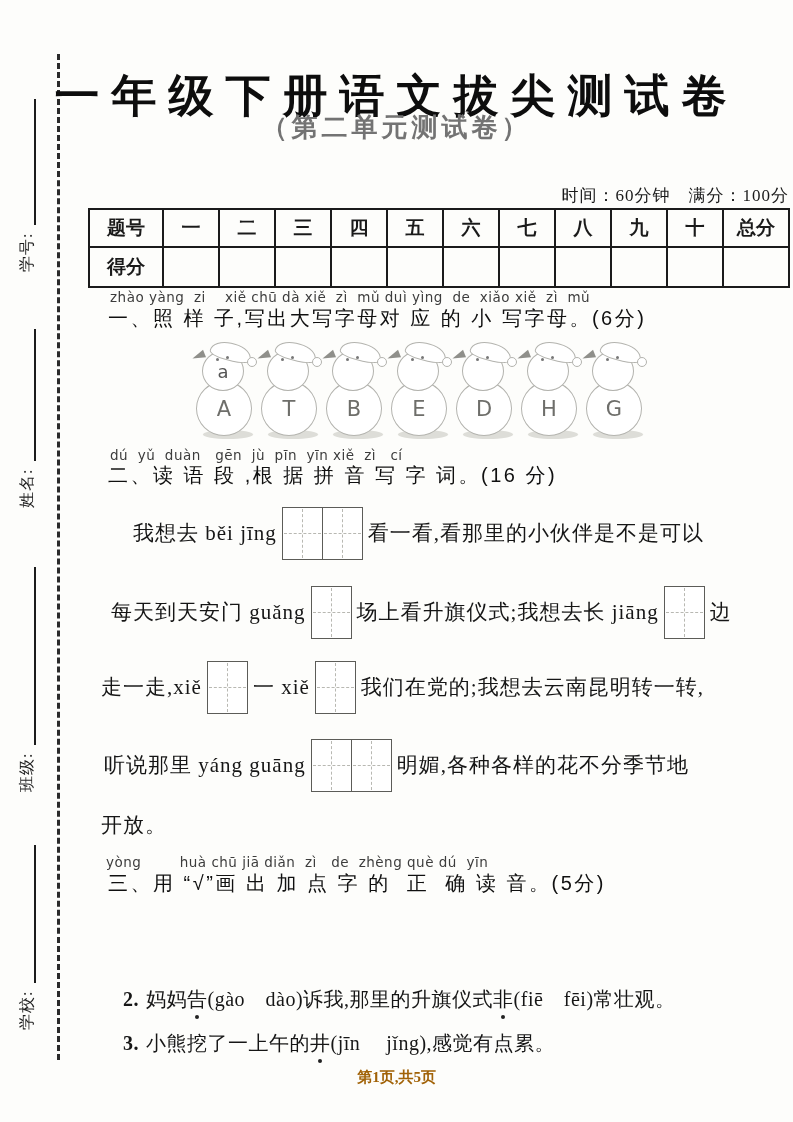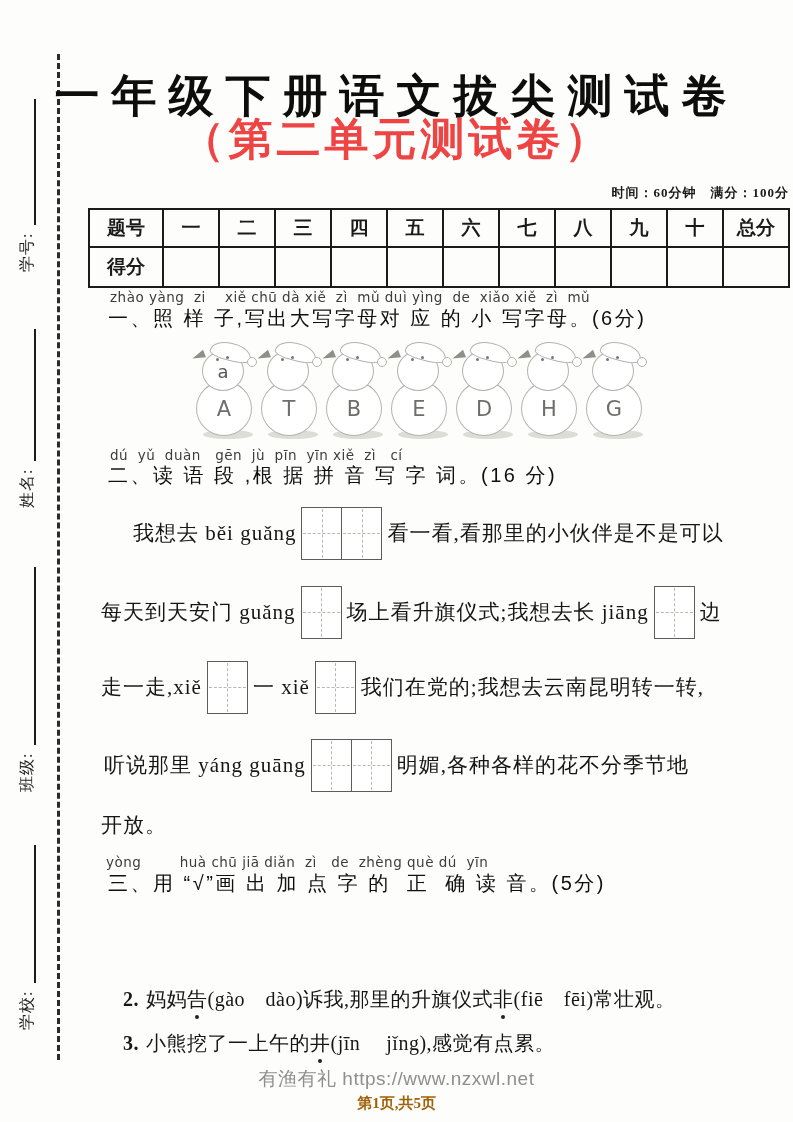"（第二单元测试卷）" .subtitle { color: #ef4444 -> #737373; font-size: 44px -> 26px }
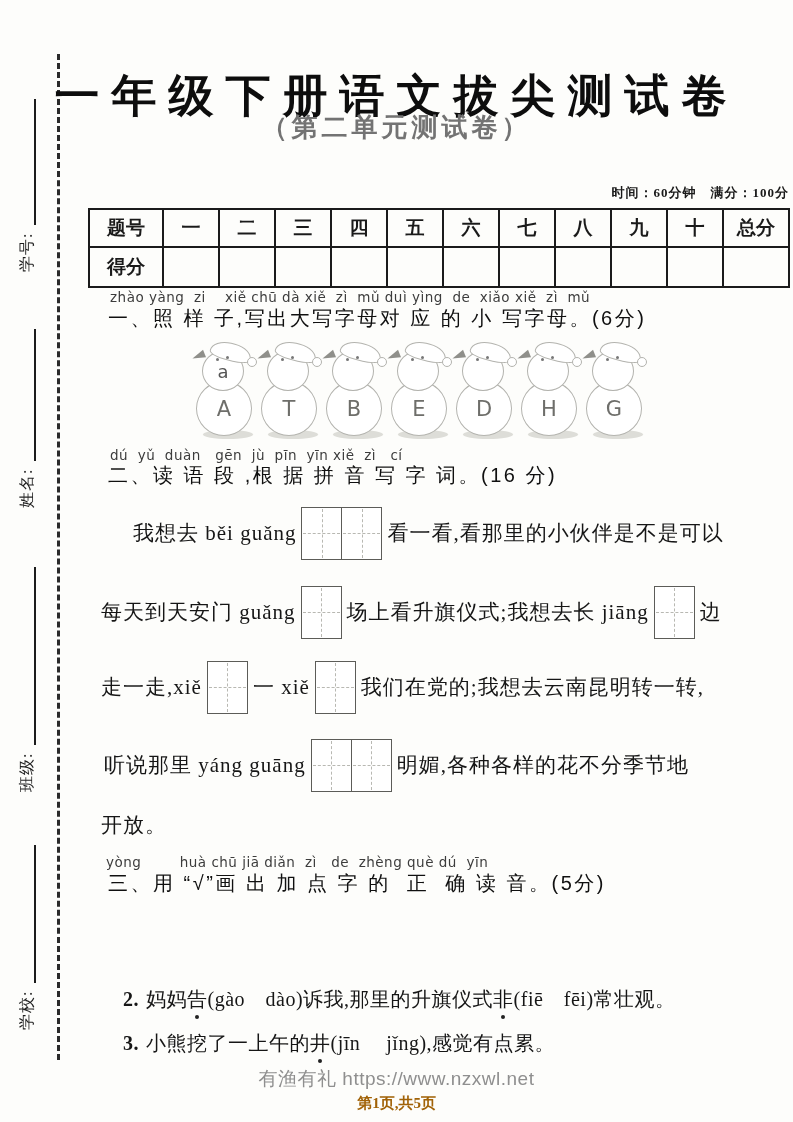"时间：60分钟 满分：100分" .meta { font-size: 13px -> 17px; font-weight: bold -> normal }
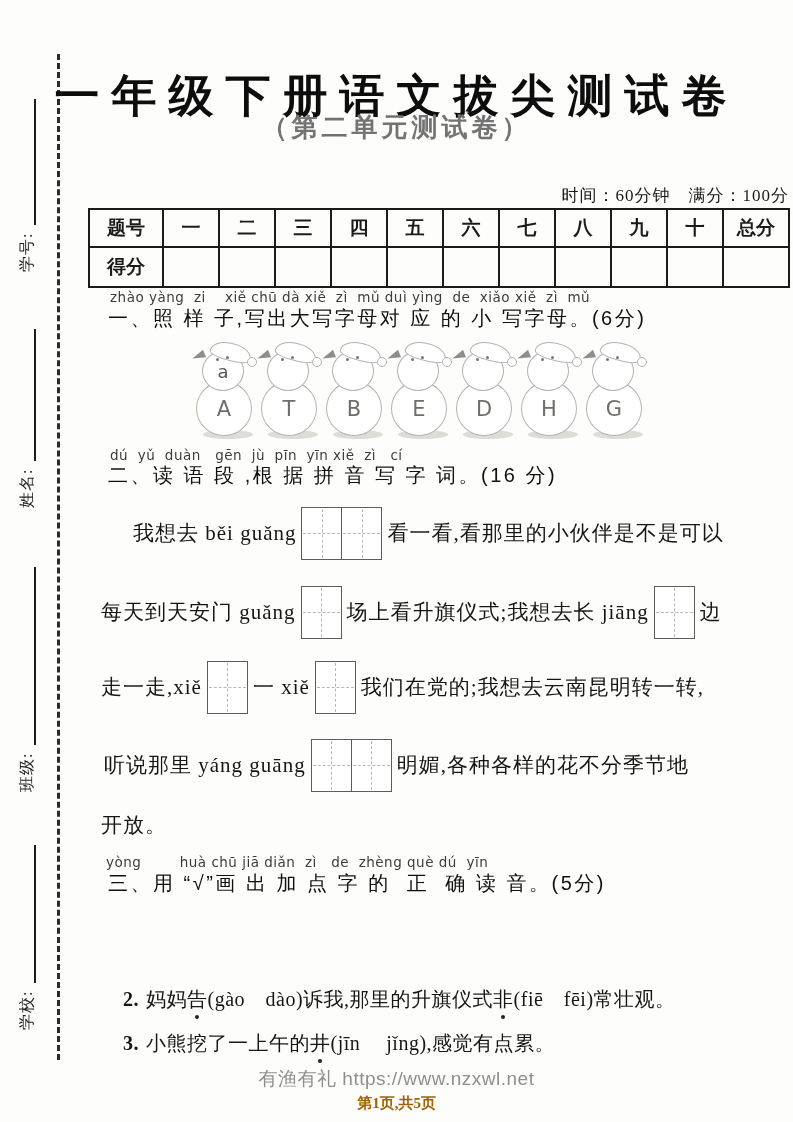"我想去 běi guǎng" span { text: guǎng -> jīng }
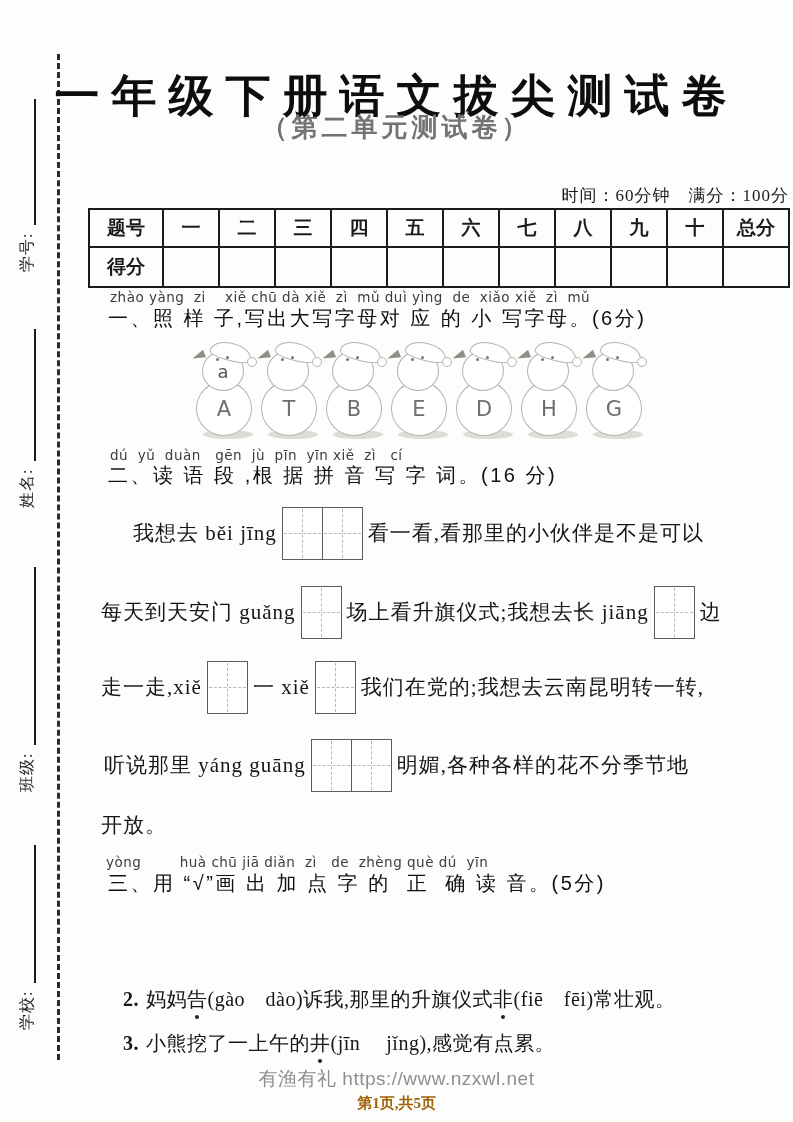"每天到天安门 guǎng" div.s2-line { left: 101px -> 111px }
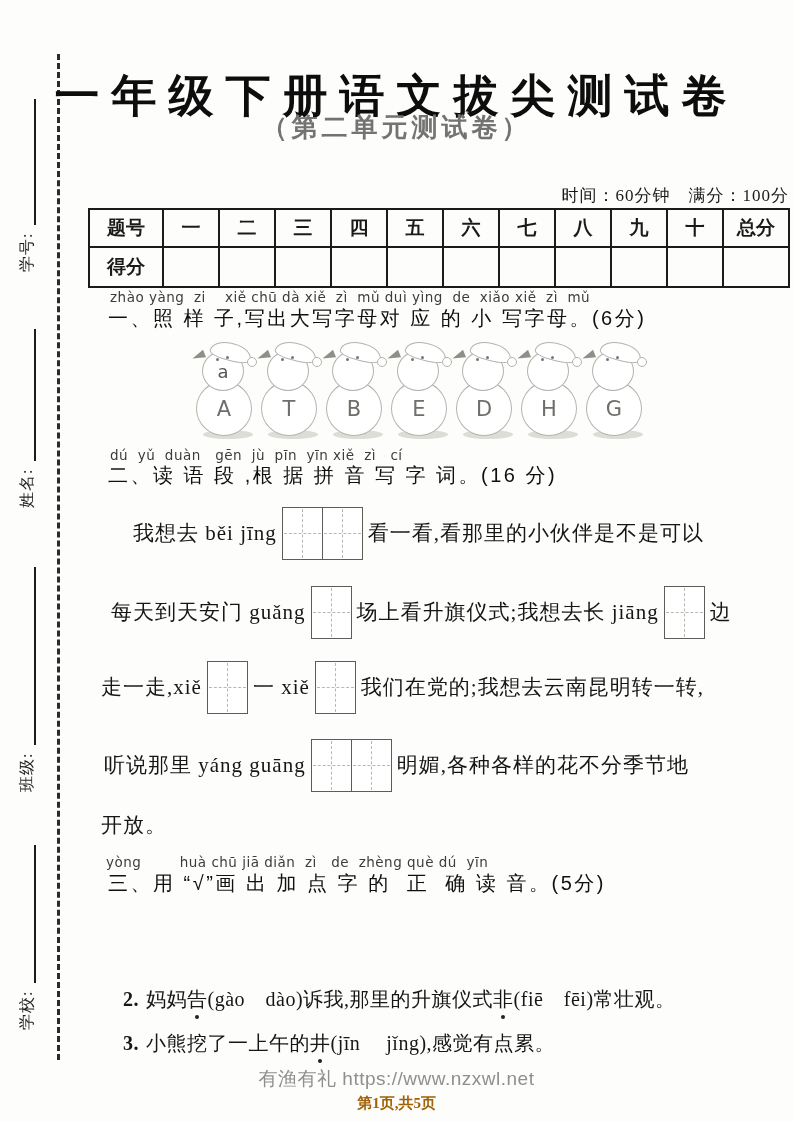"有渔有礼 https://www.nzxwl.net" div.watermark { html: <div>有渔有礼 https://www.nzxwl.net</div> -> none }
